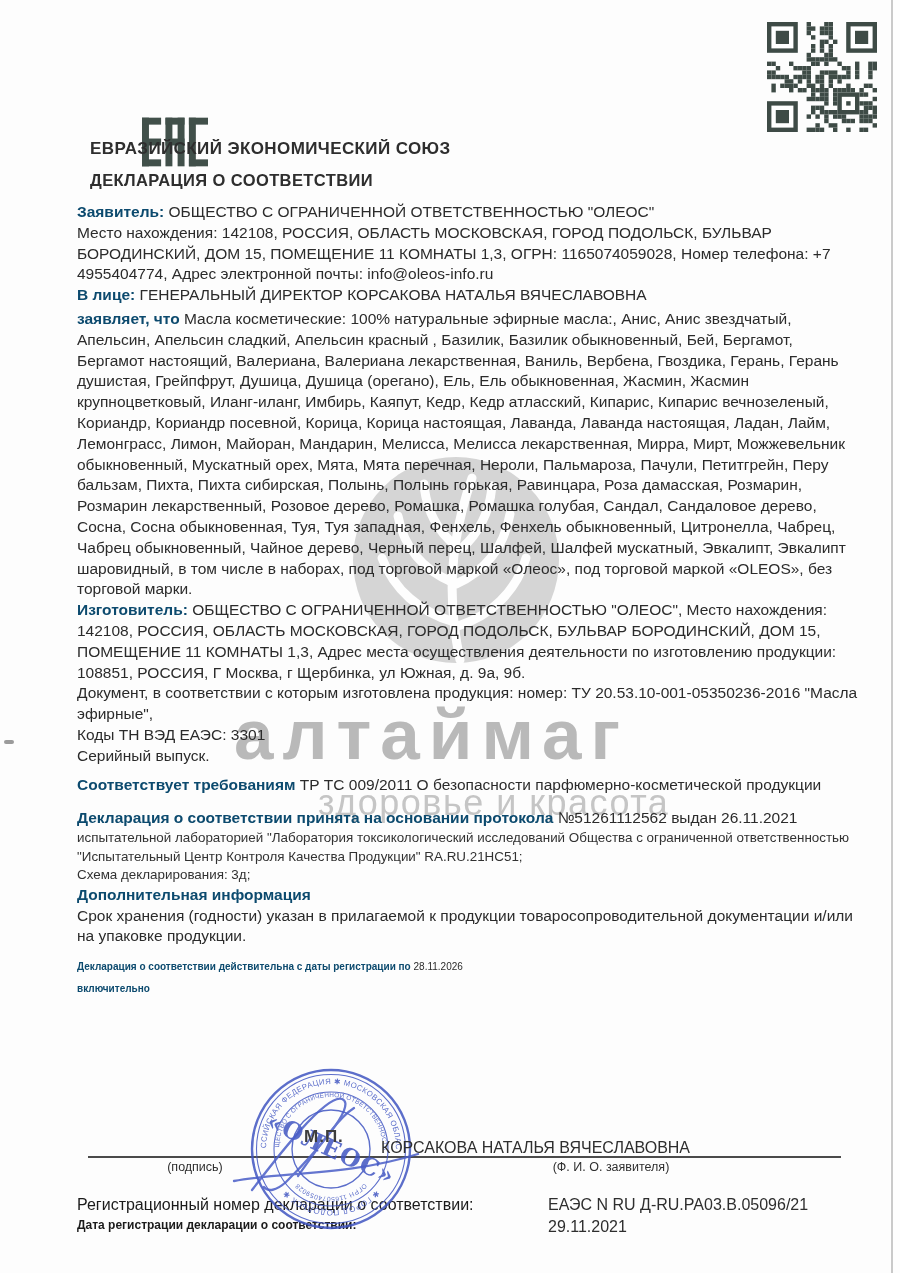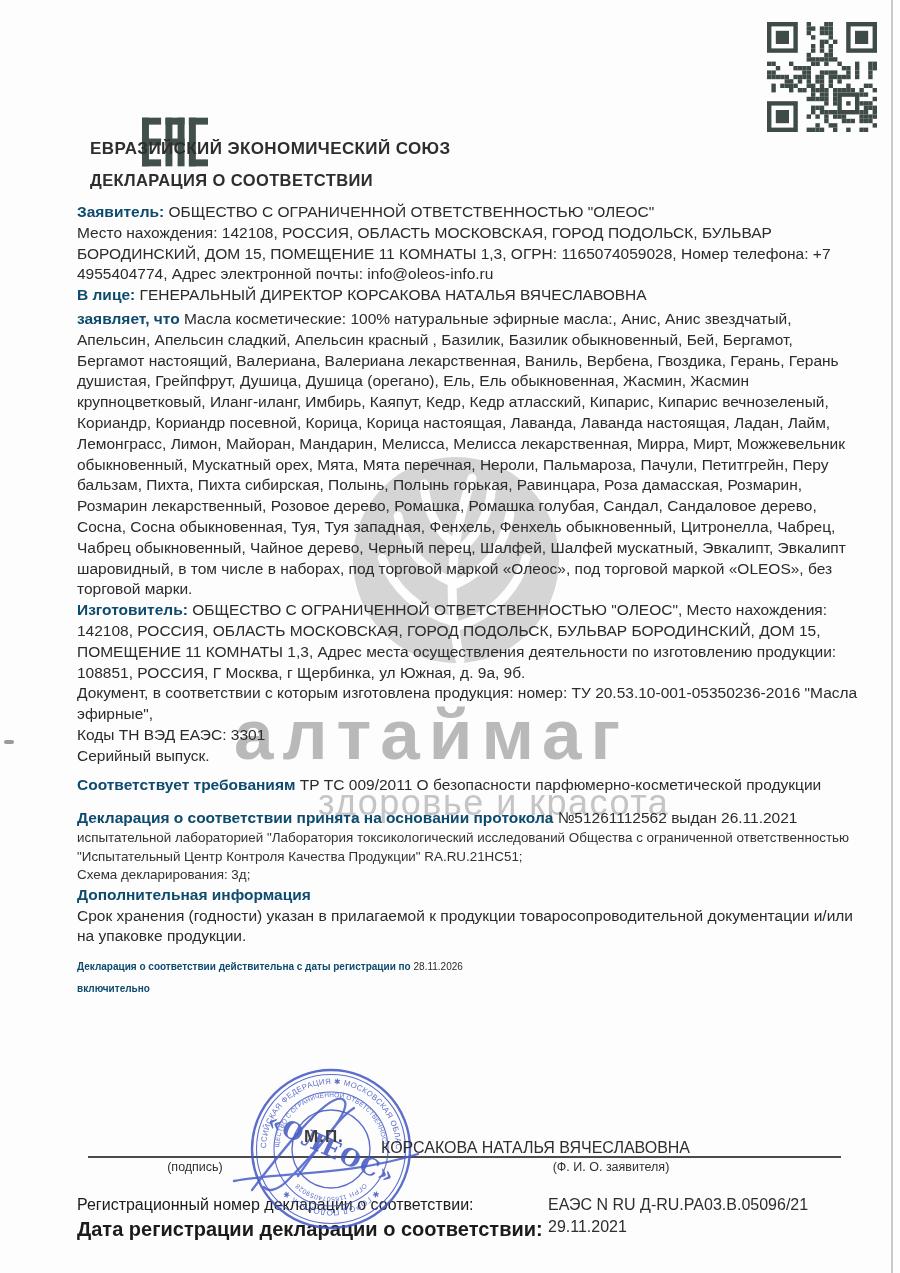"Дата регистрации декларации о" .reg-label2 { font-size: 20px -> 12px }
